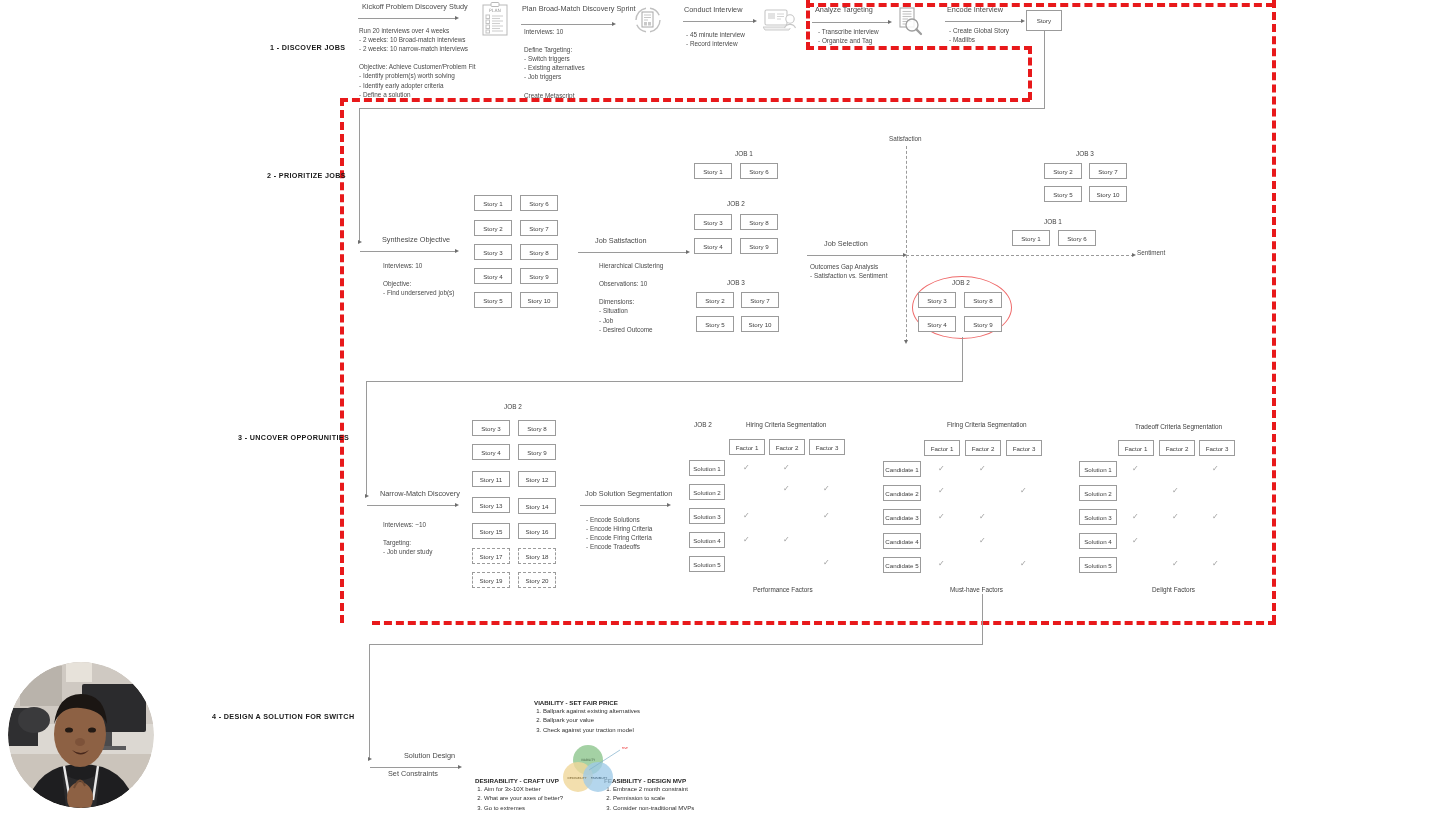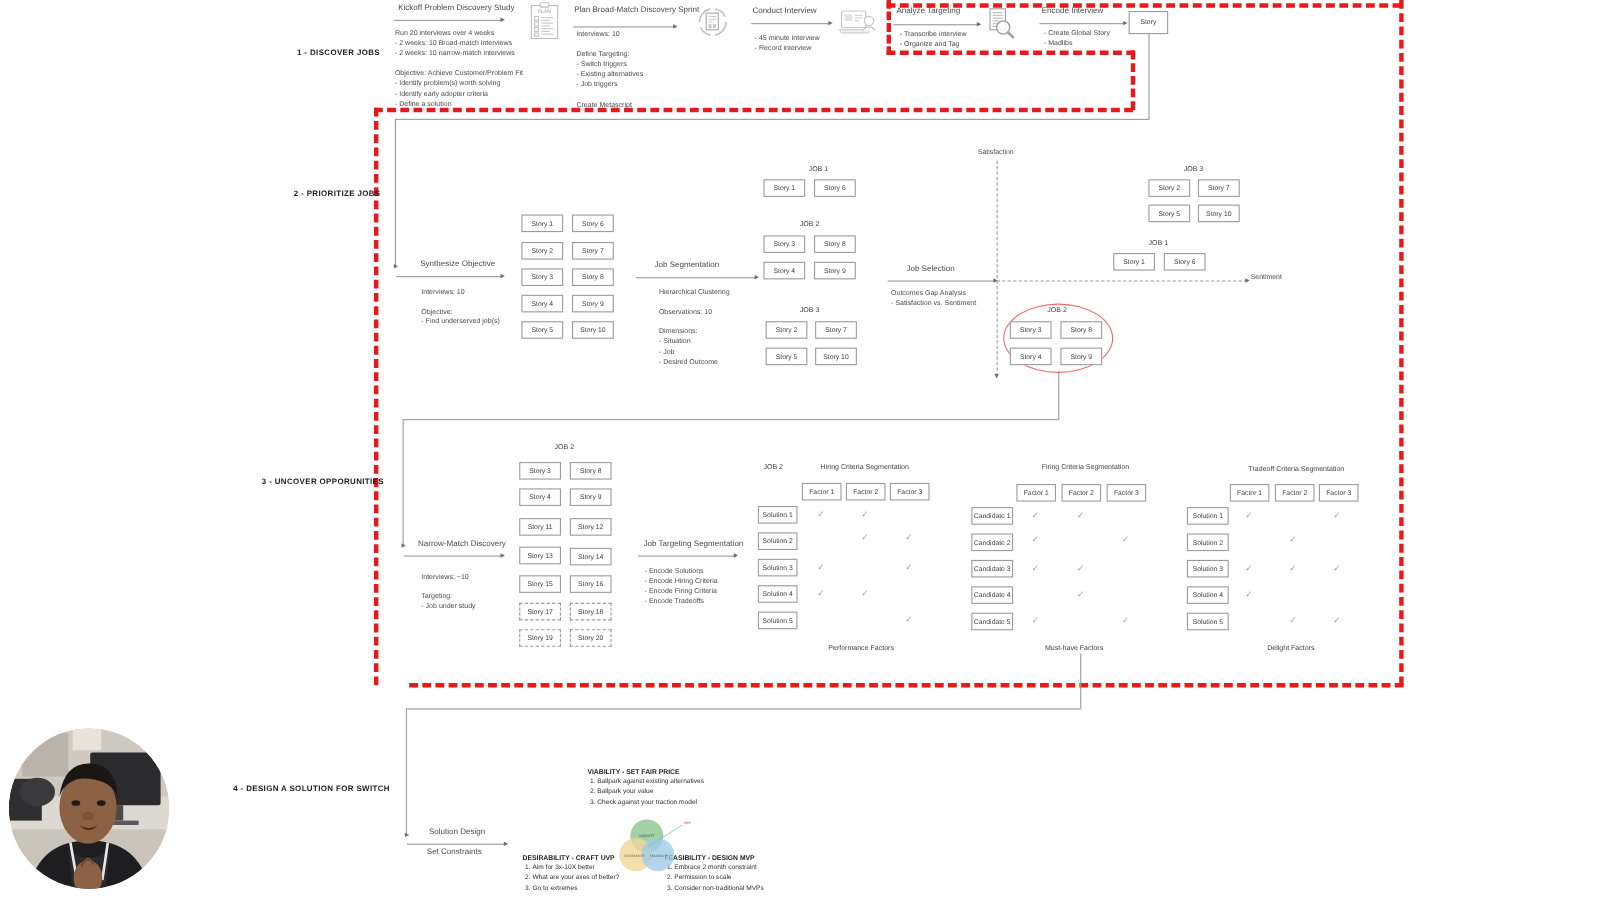"Job Segmentation" div.abs { text: Segmentation -> Satisfaction }
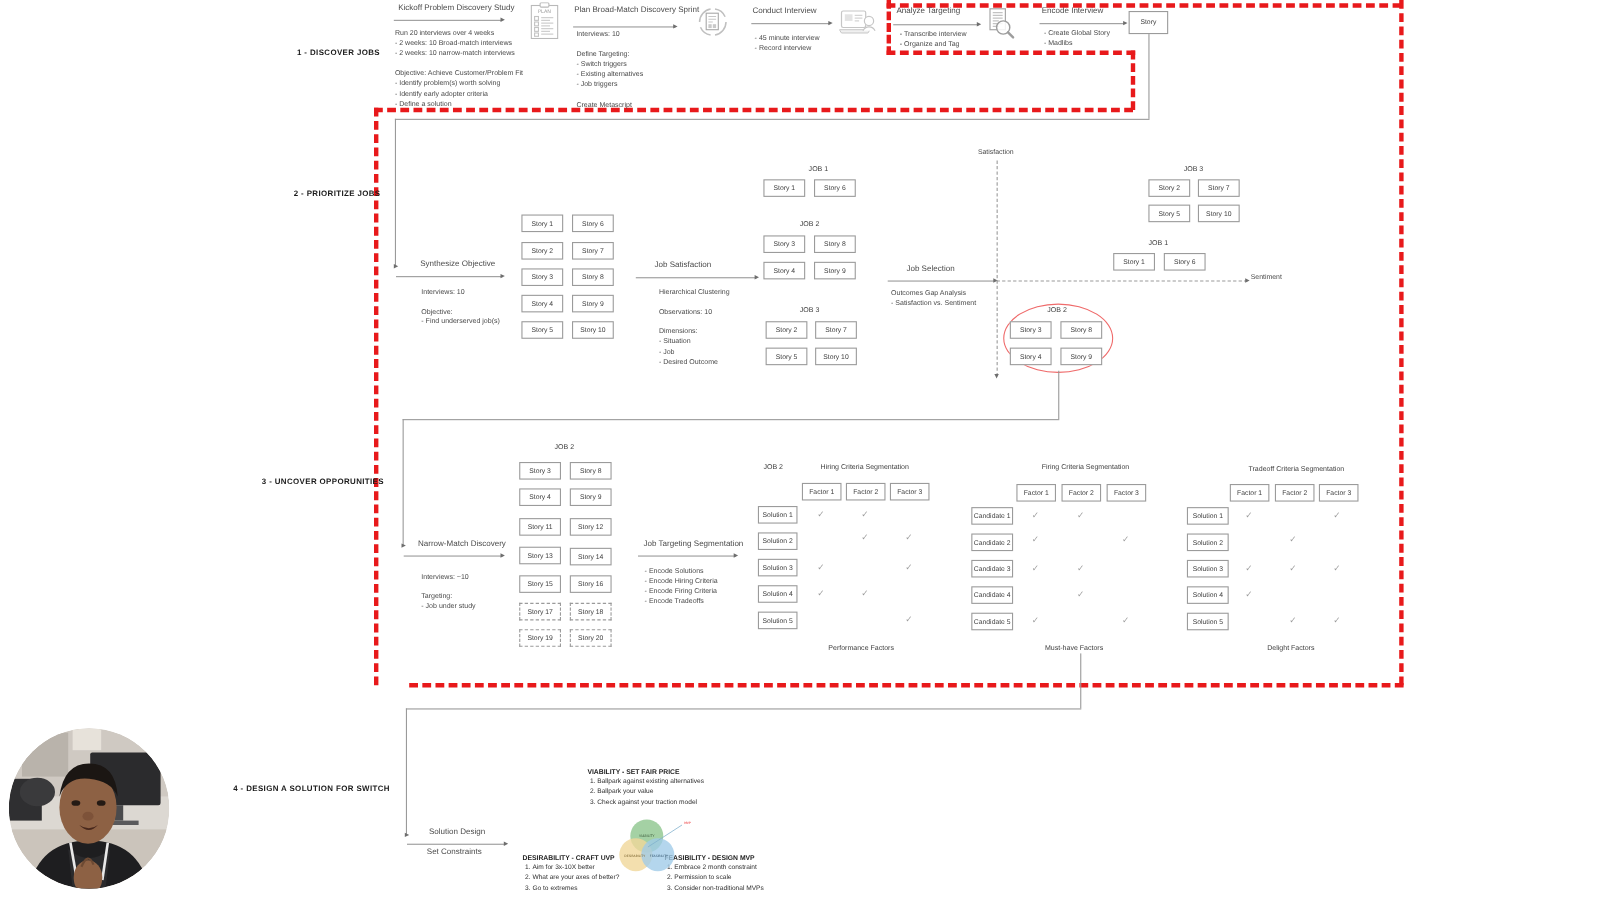"Job Targeting Segmentation" div.abs { text: Targeting -> Solution }
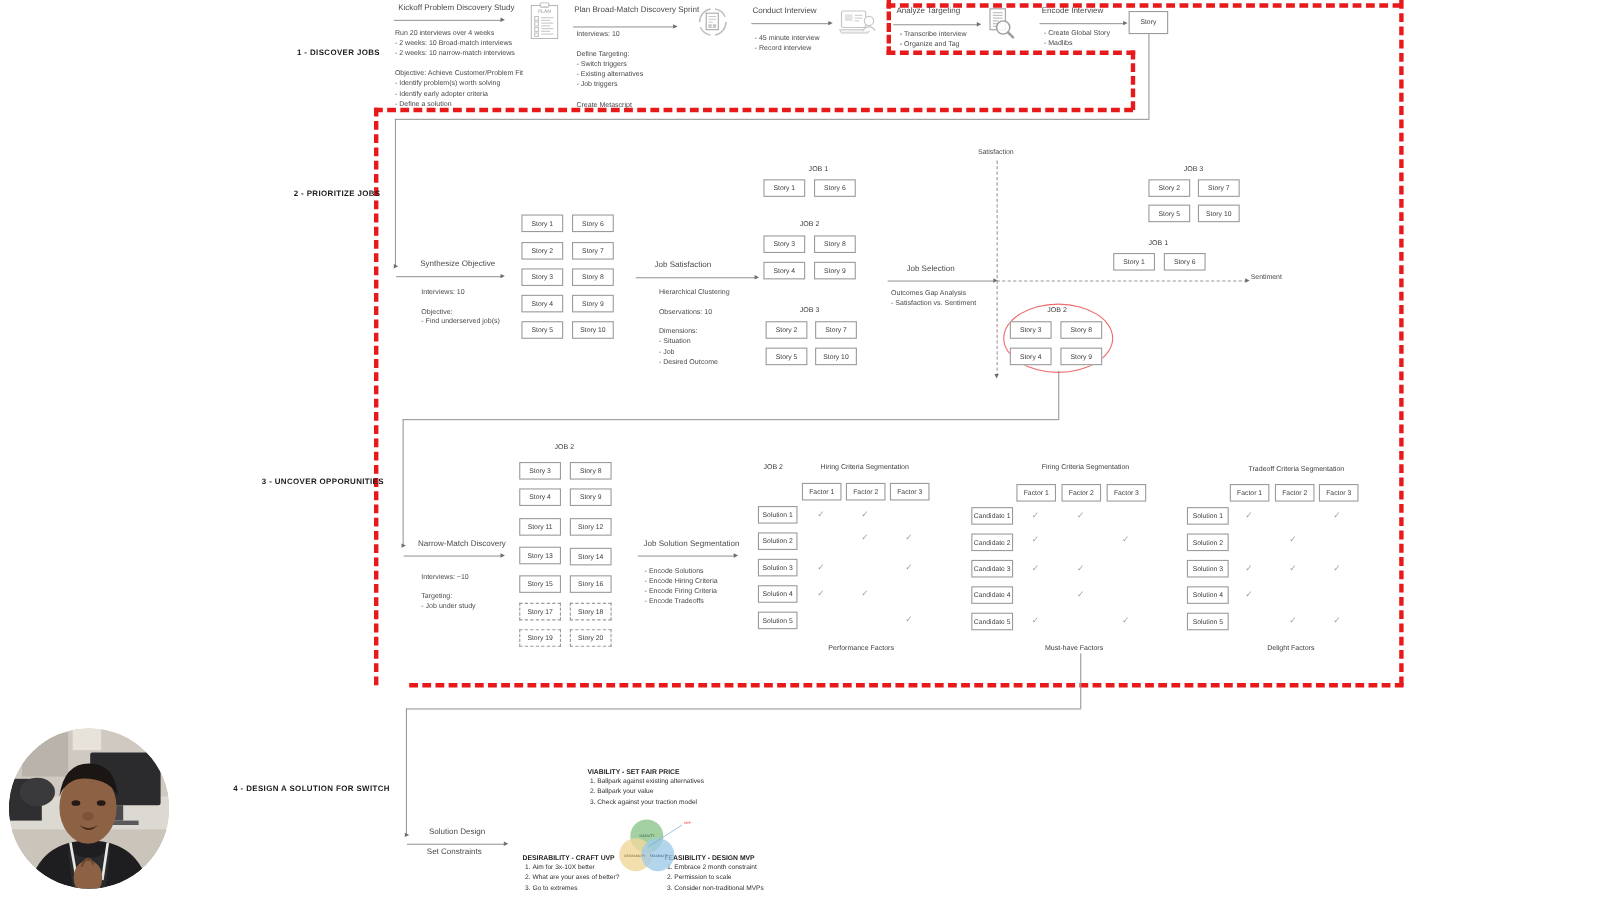"Solution Design" div.abs { left: 390px -> 404px }
